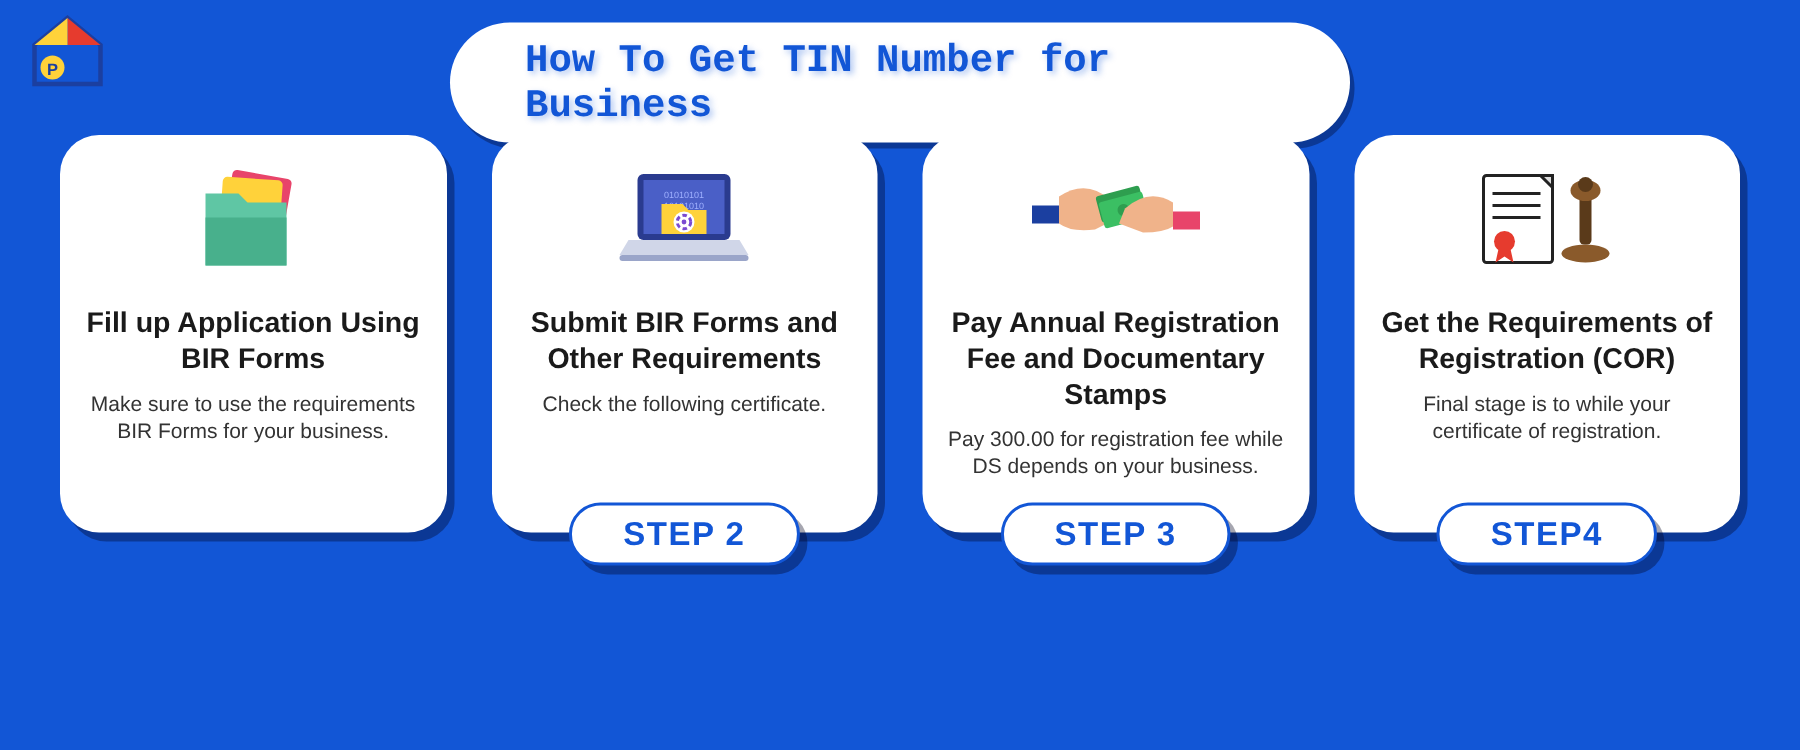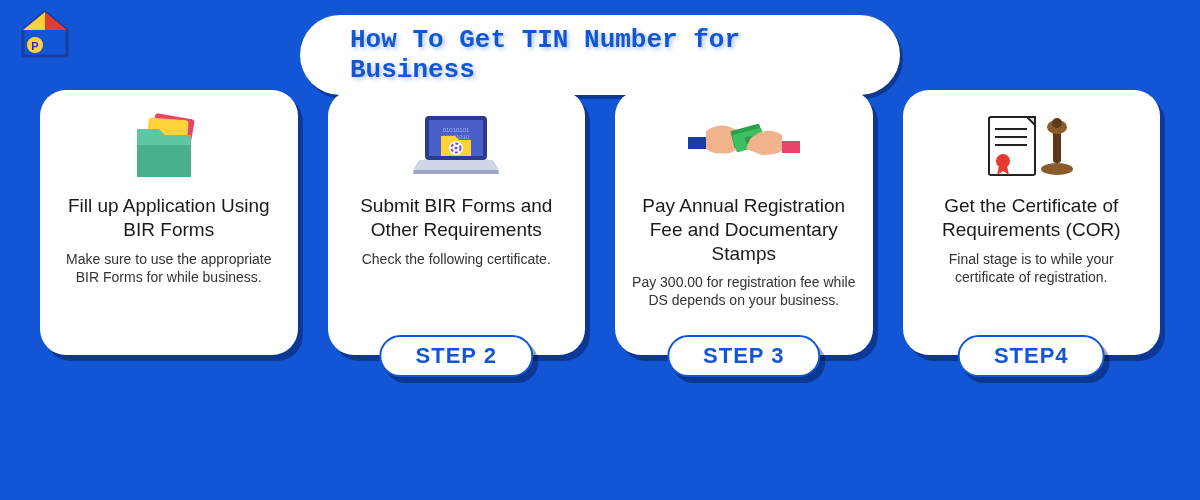"Fill up Application Using BIR" .card-title { font-weight: 400 -> 700; margin-top: 8px -> 18px }
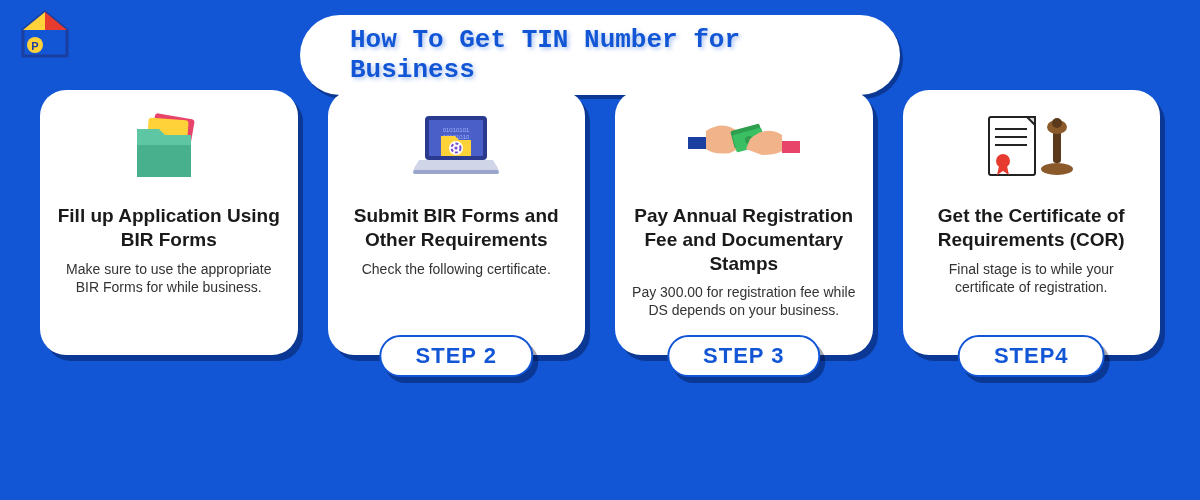"Get the Certificate of Requirements" div.card-title { text: Certificate of Requirements -> Requirements of Registration }
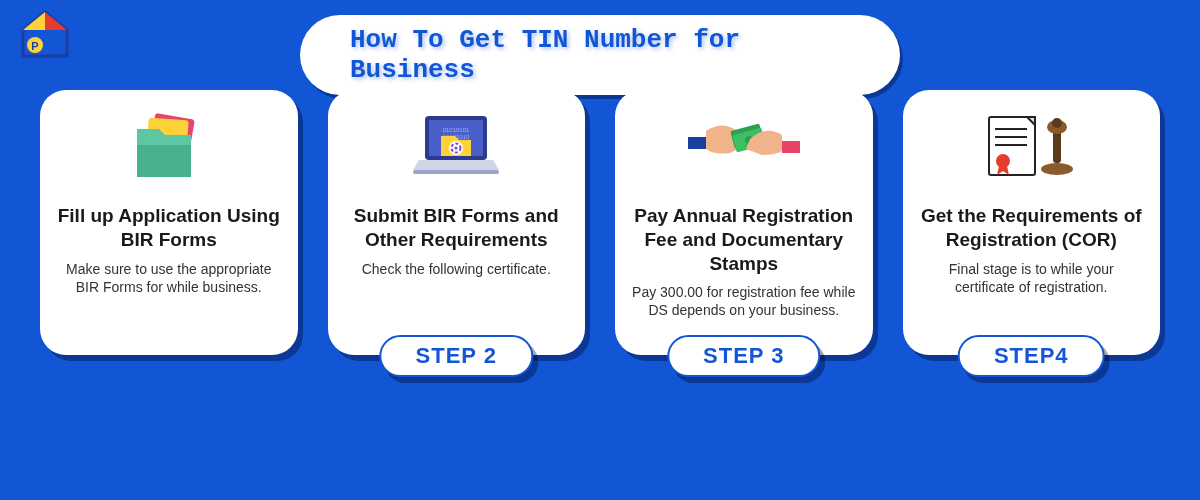"Make sure to use the" div.card-desc { text: appropriate BIR Forms for while -> requirements BIR Forms for your }
